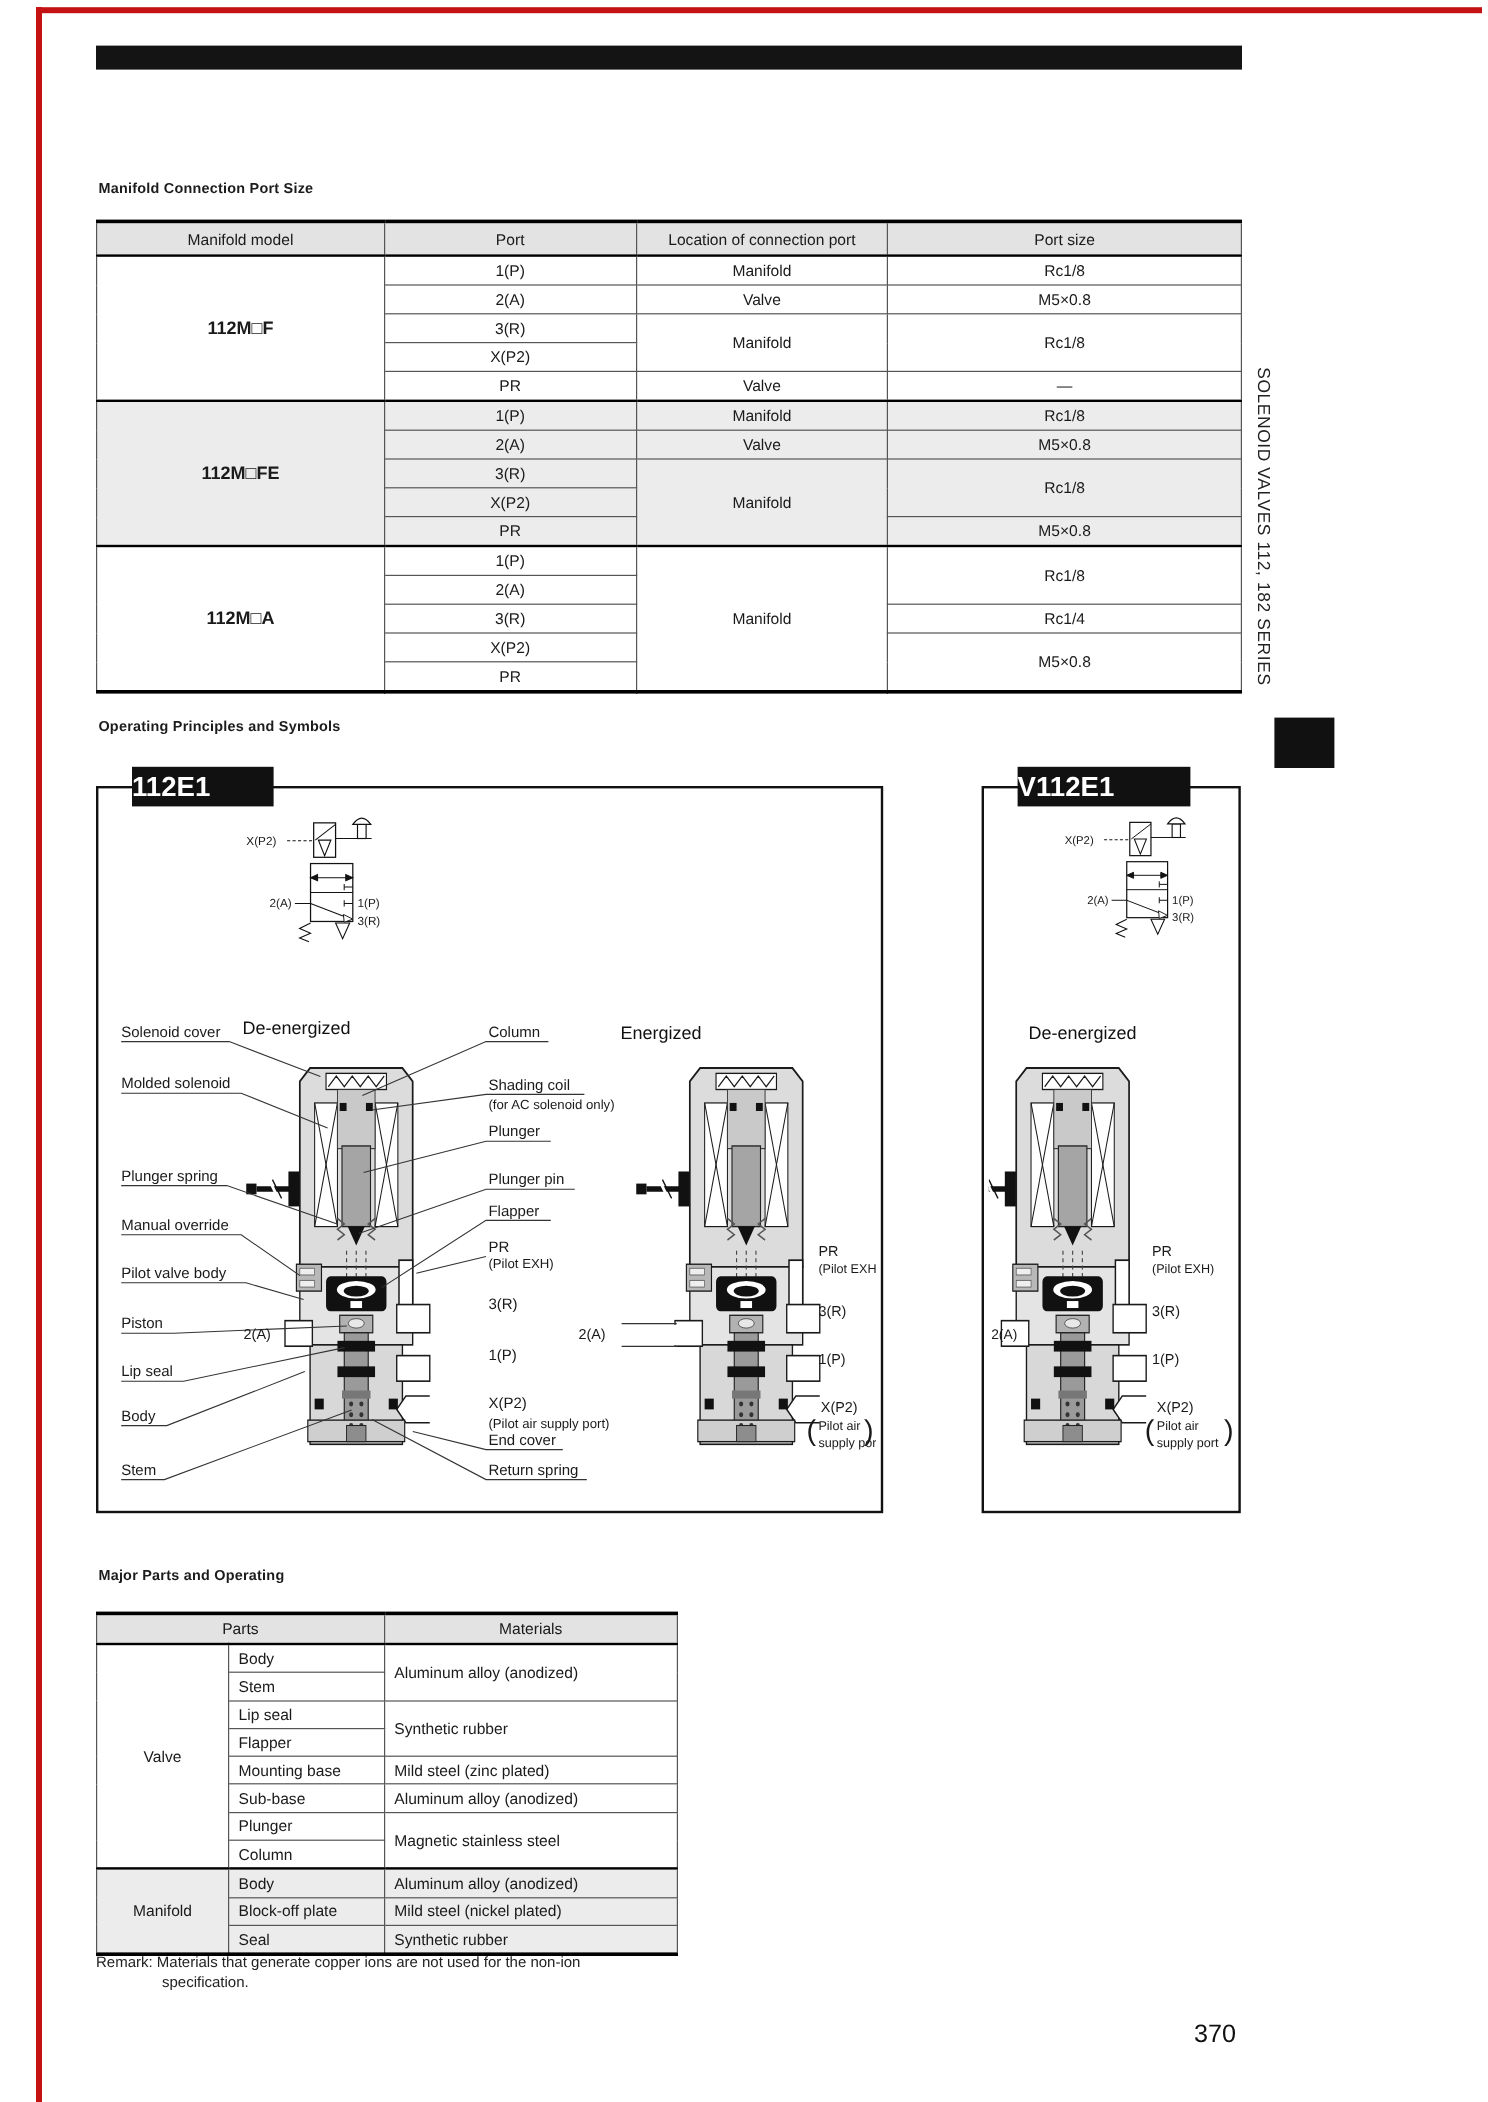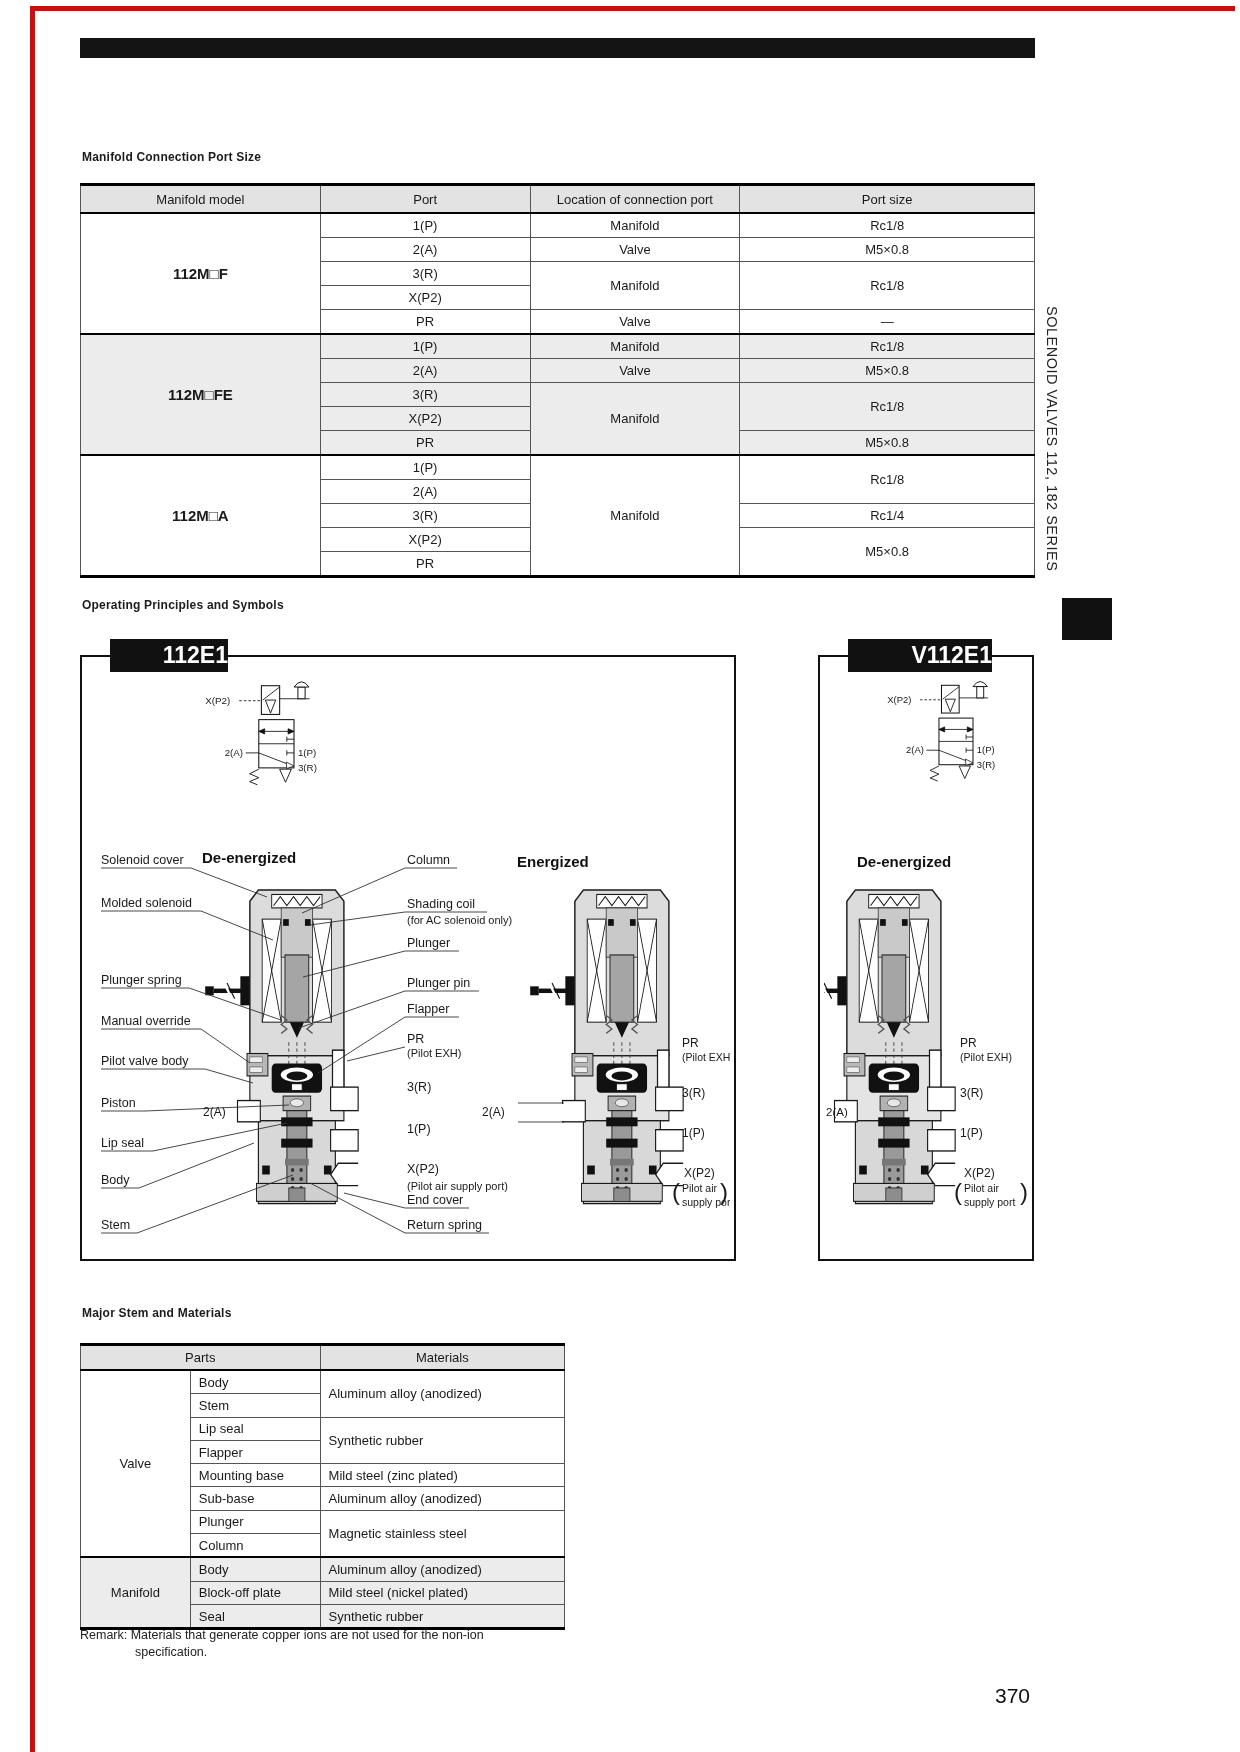"112E1" .tag { text-align: right -> left }
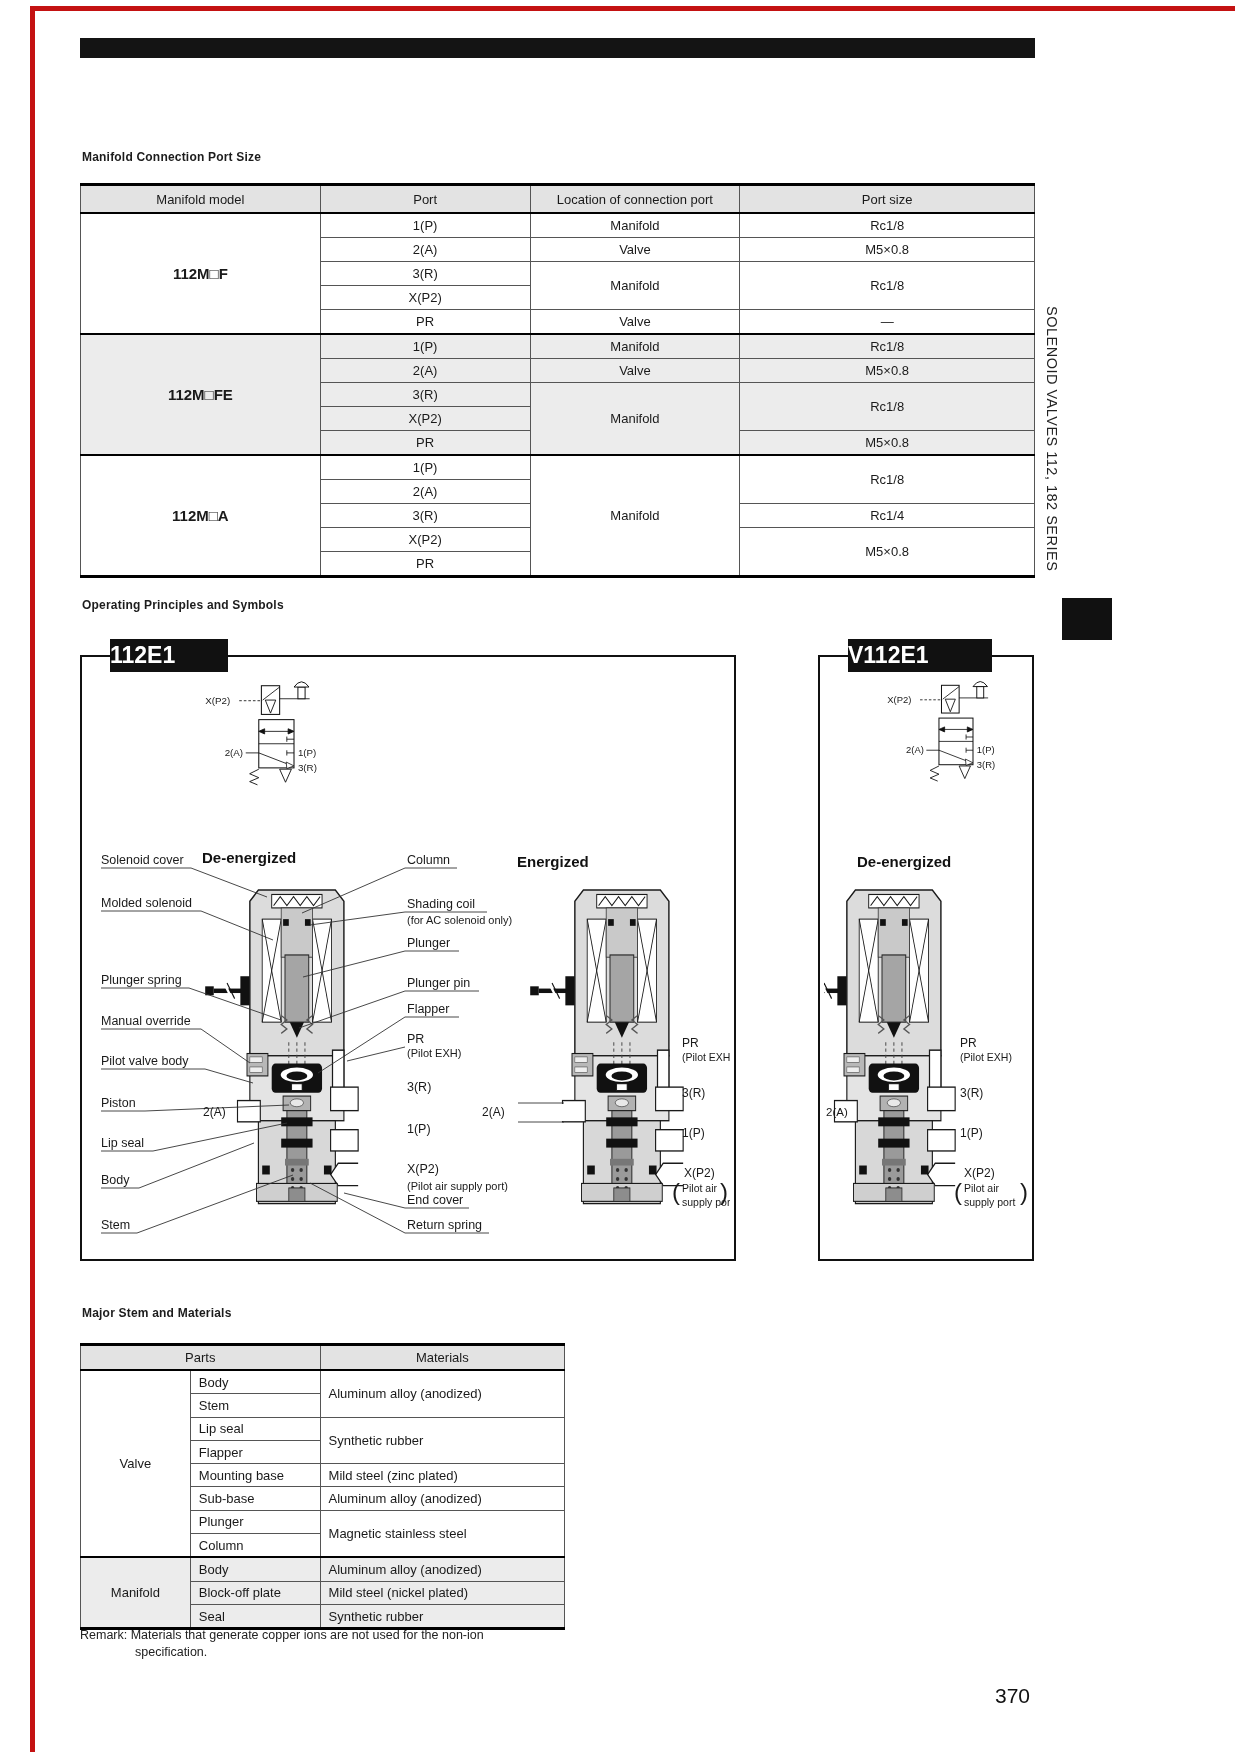"De-energized" .dtitle { font-weight: bold -> normal }
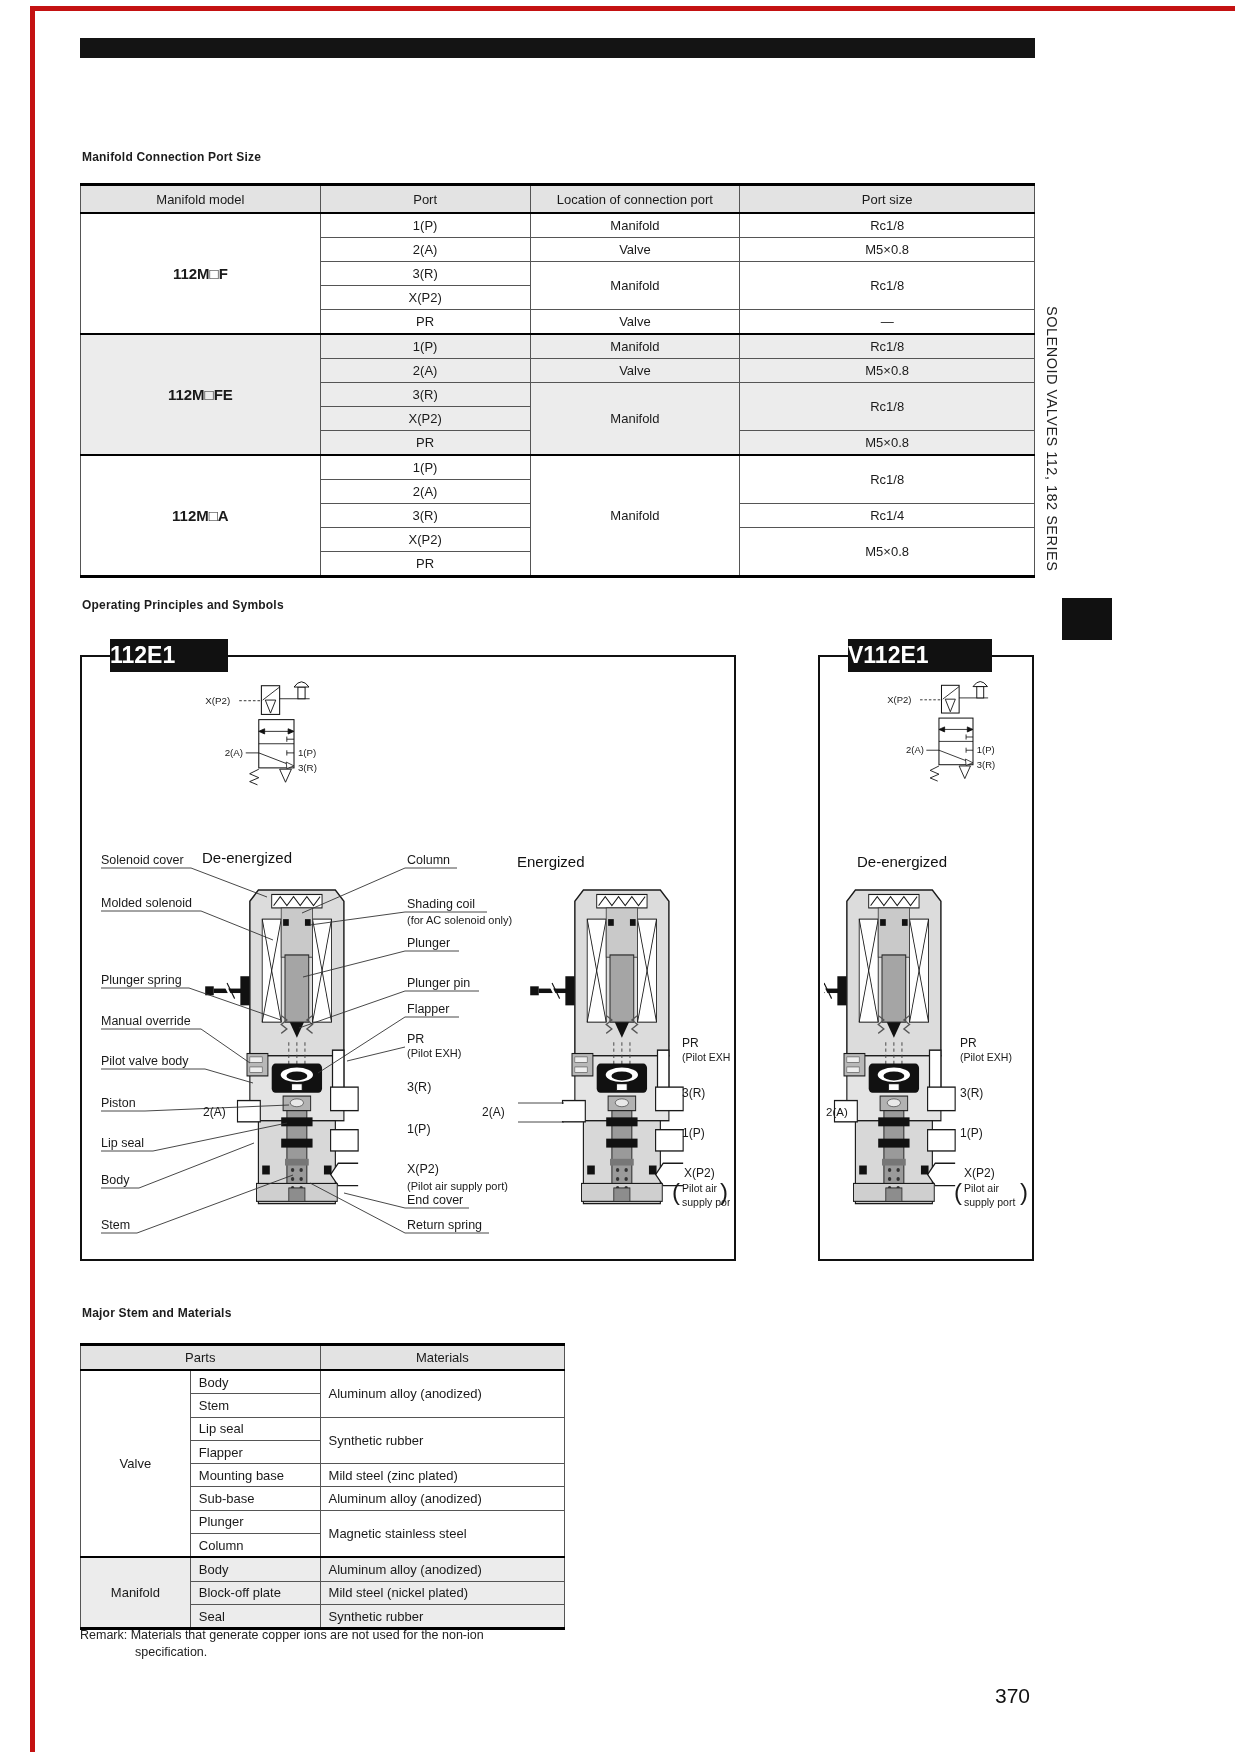"Major Stem and Materials" div.abs { text: Stem and Materials -> Parts and Operating }
